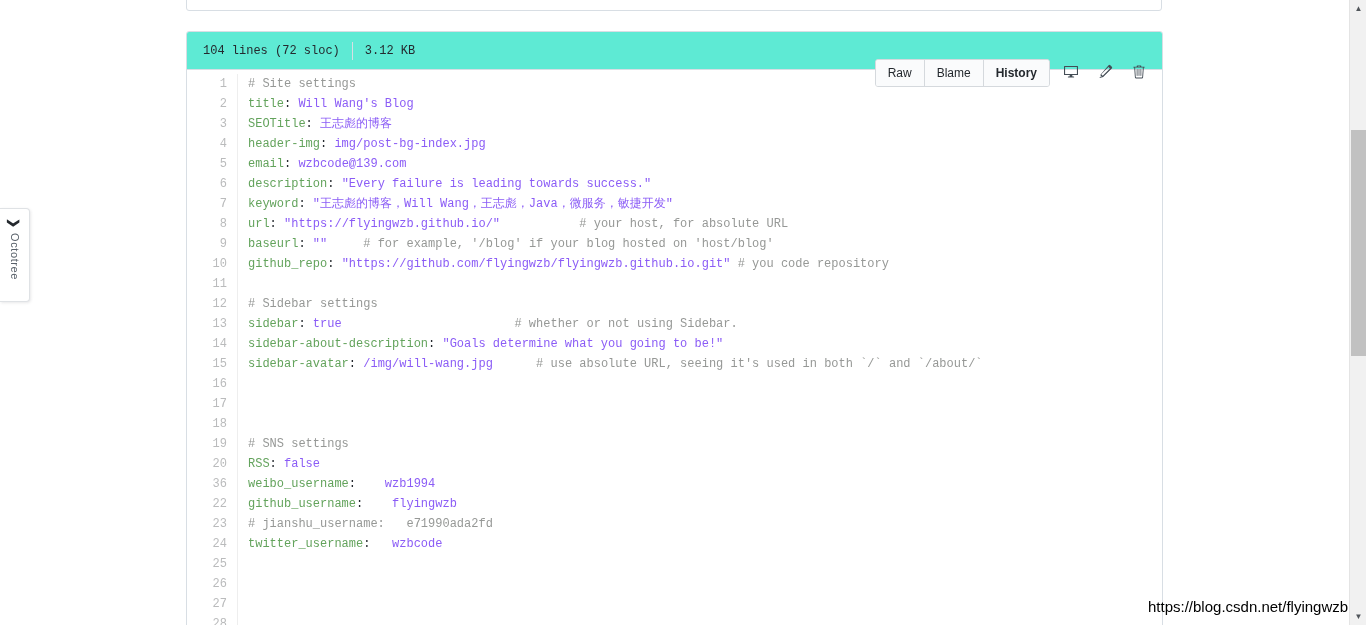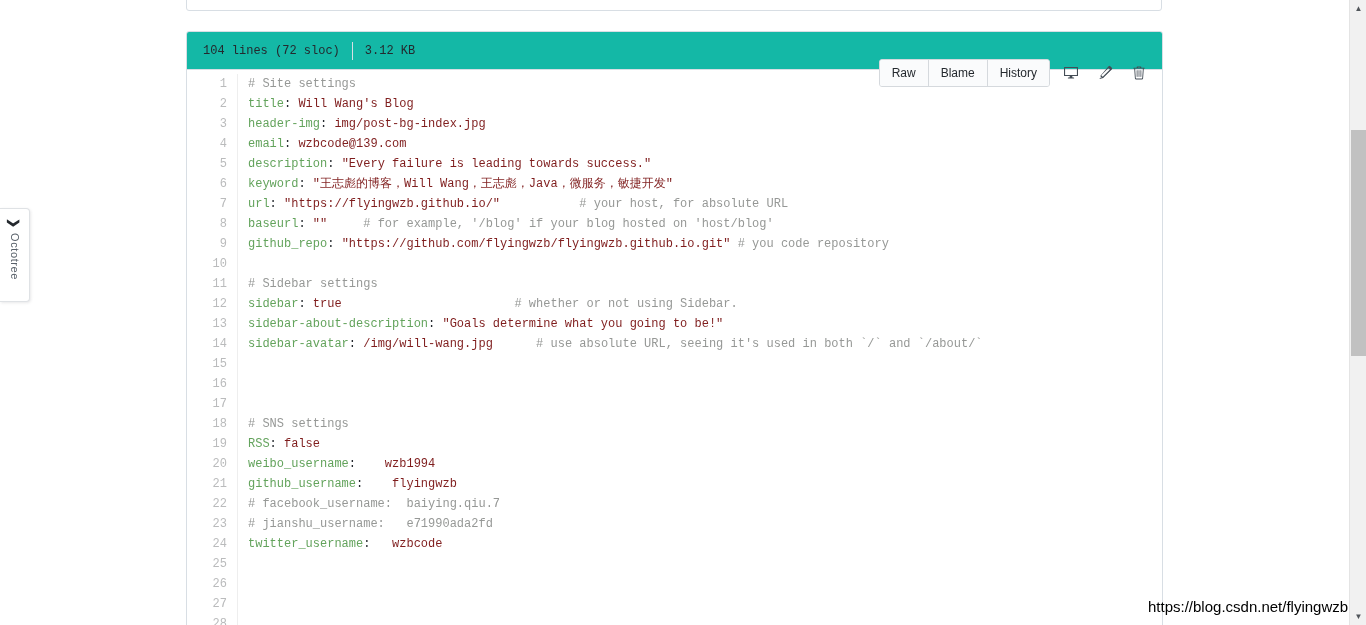"104 lines (72 sloc)" .file-header { background: #14b8a6 -> #5eead4 }
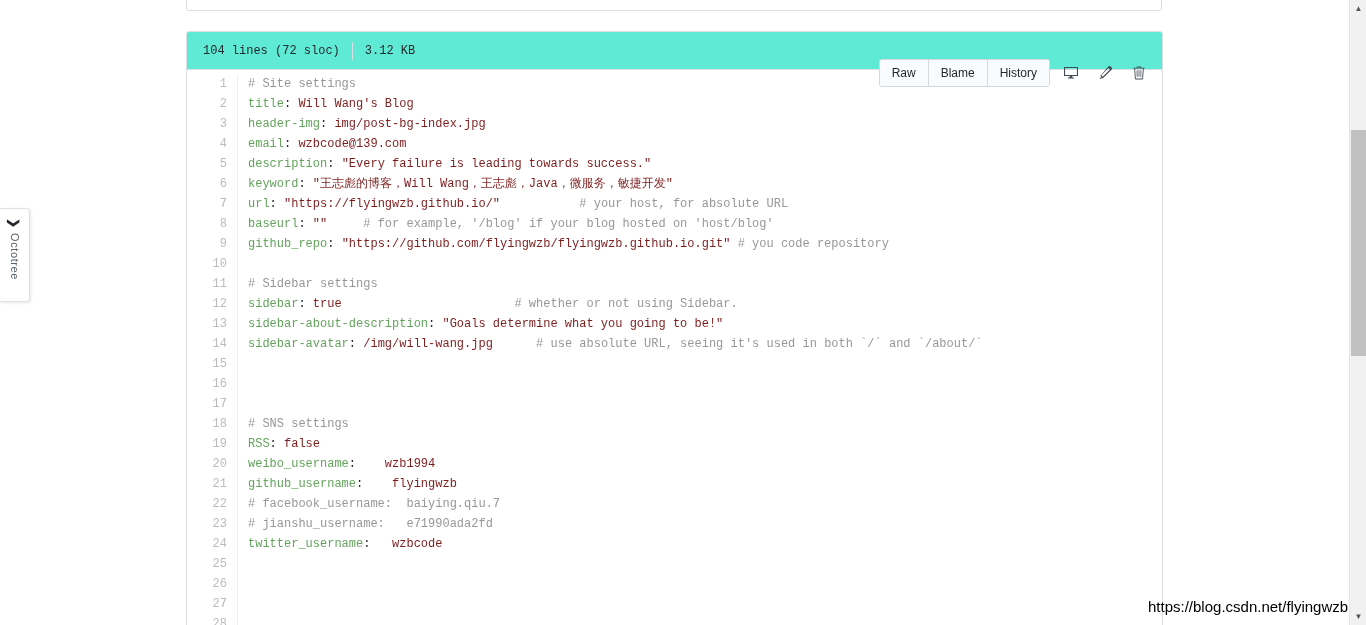"Raw" .header-right { align-items: center -> flex-start }
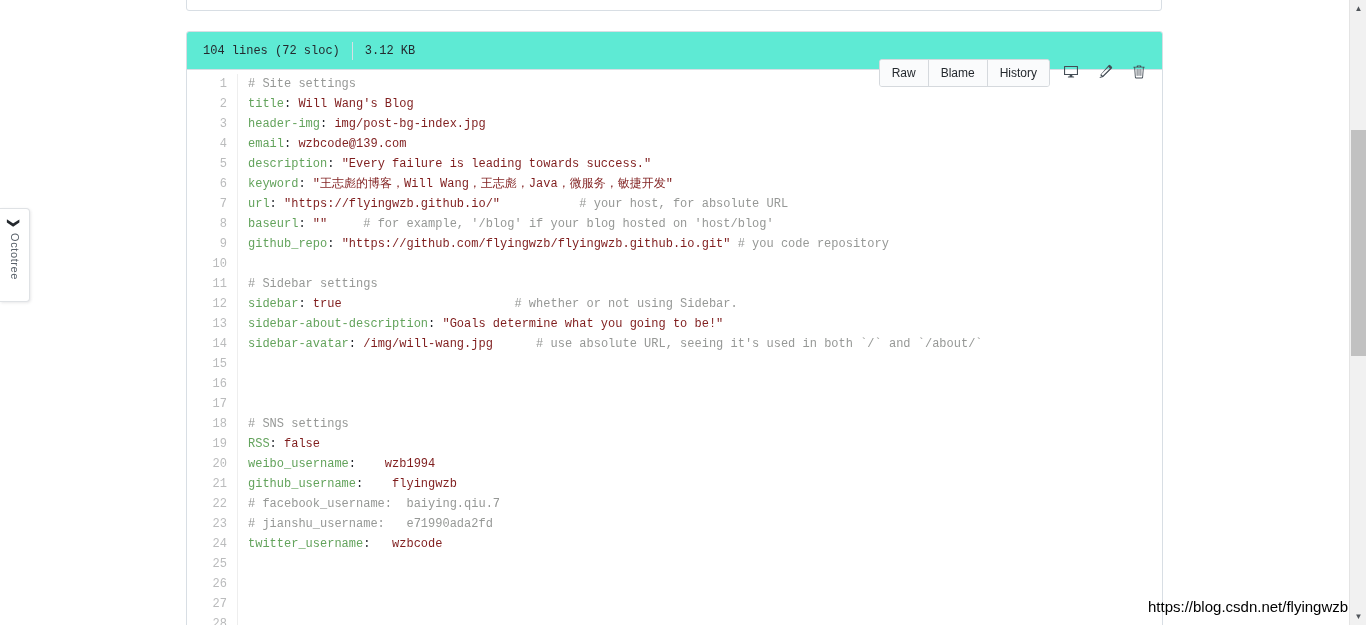"History" .btn-group .gbtn:last-child { font-weight: none -> bold }
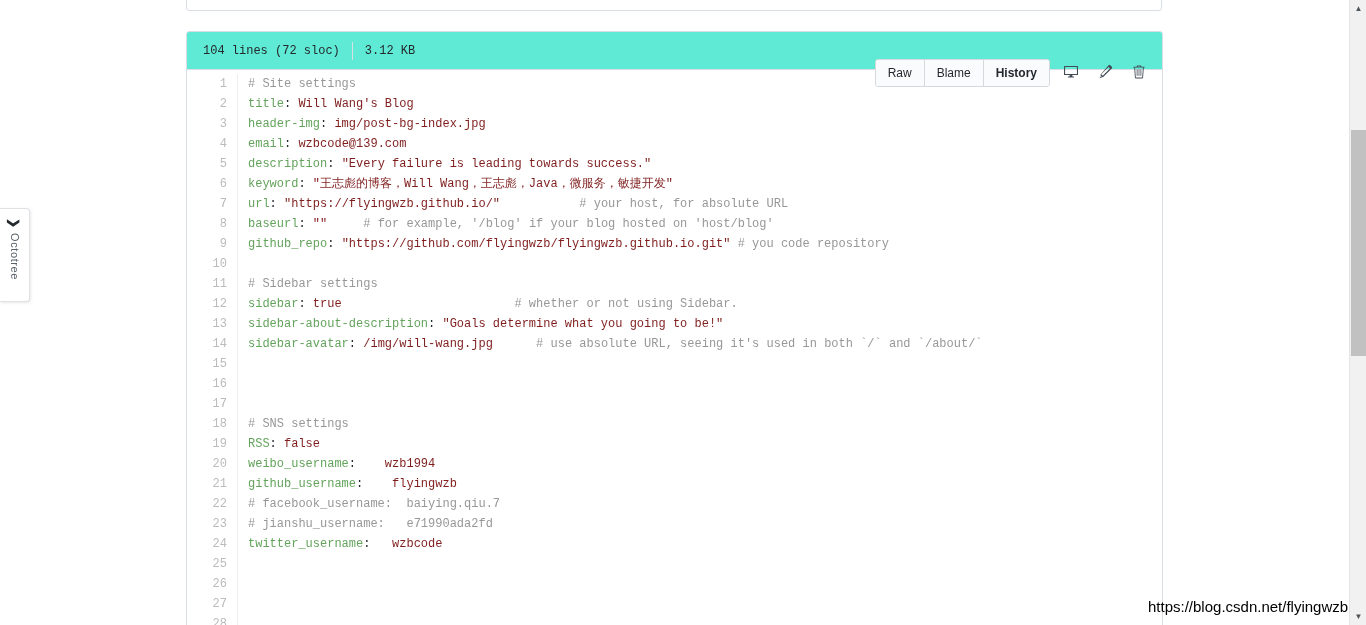"Will Wang's Blog" .t-val { color: #7f1d1d -> #8b5cf6 }
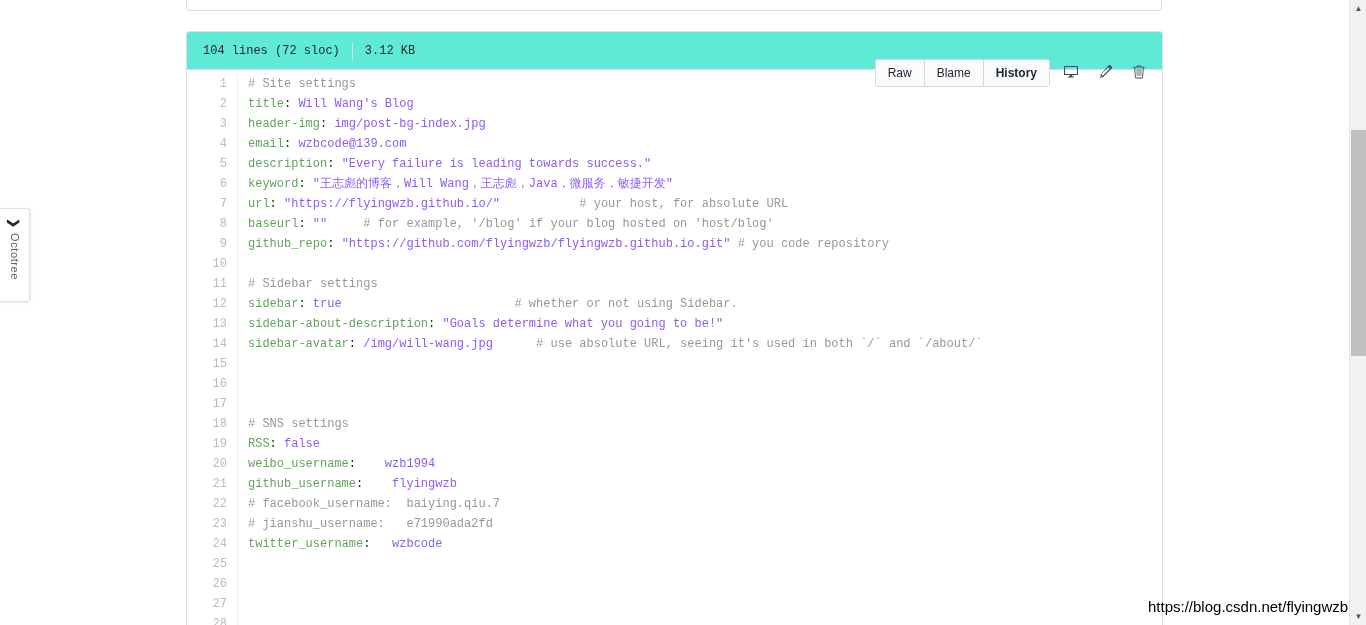"SEOTitle: 王志彪的博客" div.cl { html: none -> <div><span>SEOTitle</span><span>: </span><span>王志彪的博客</span></div> }
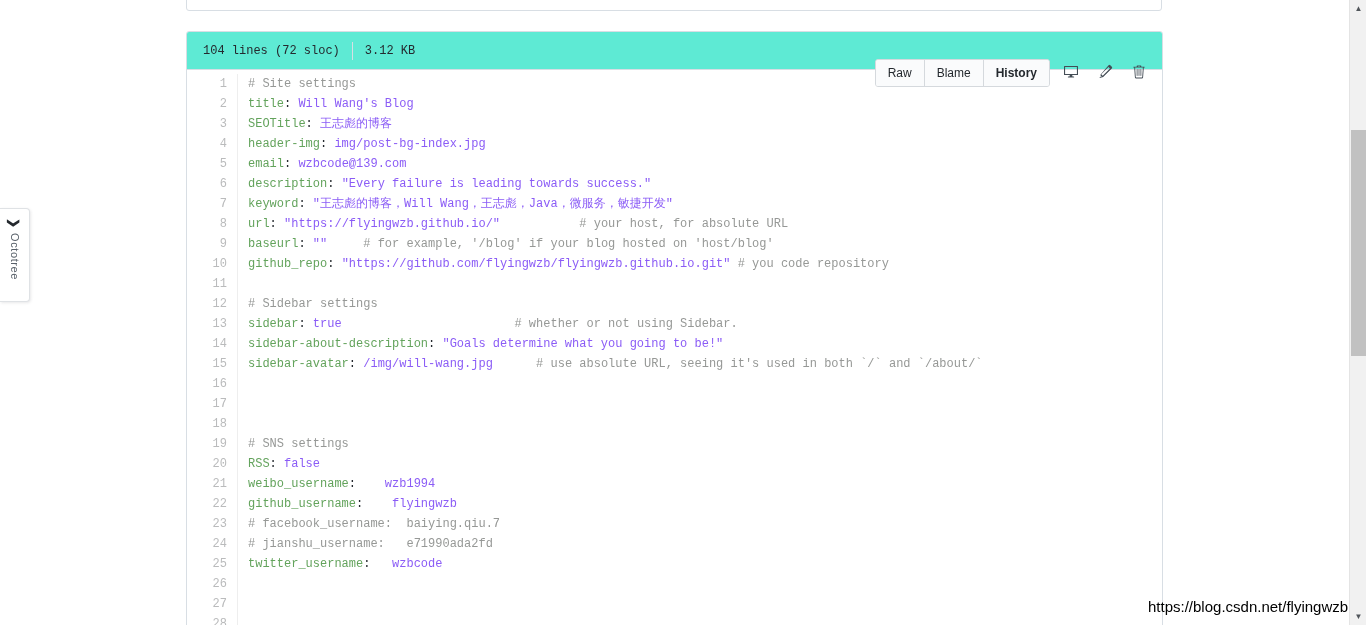"21" div.ln { text: 21 -> 36 }
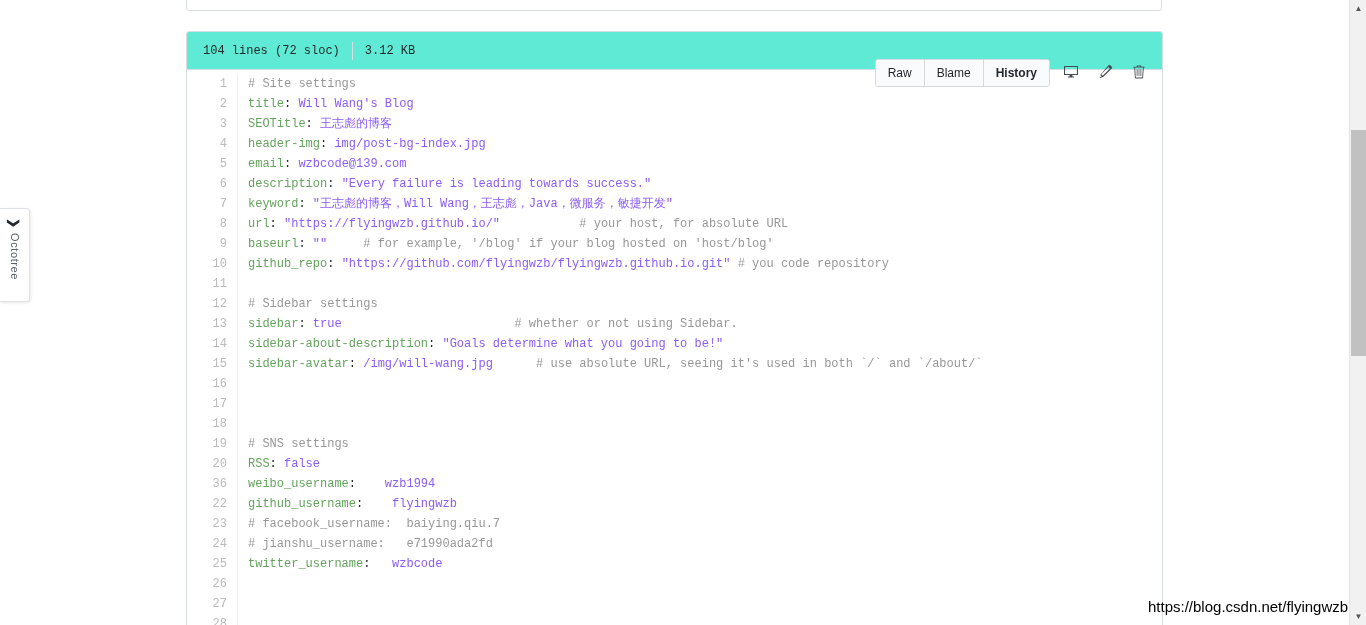"# facebook_username: baiying.qiu.7" div.cl { html: <div><span># facebook_username: baiying.qiu.7</span></div> -> none }
